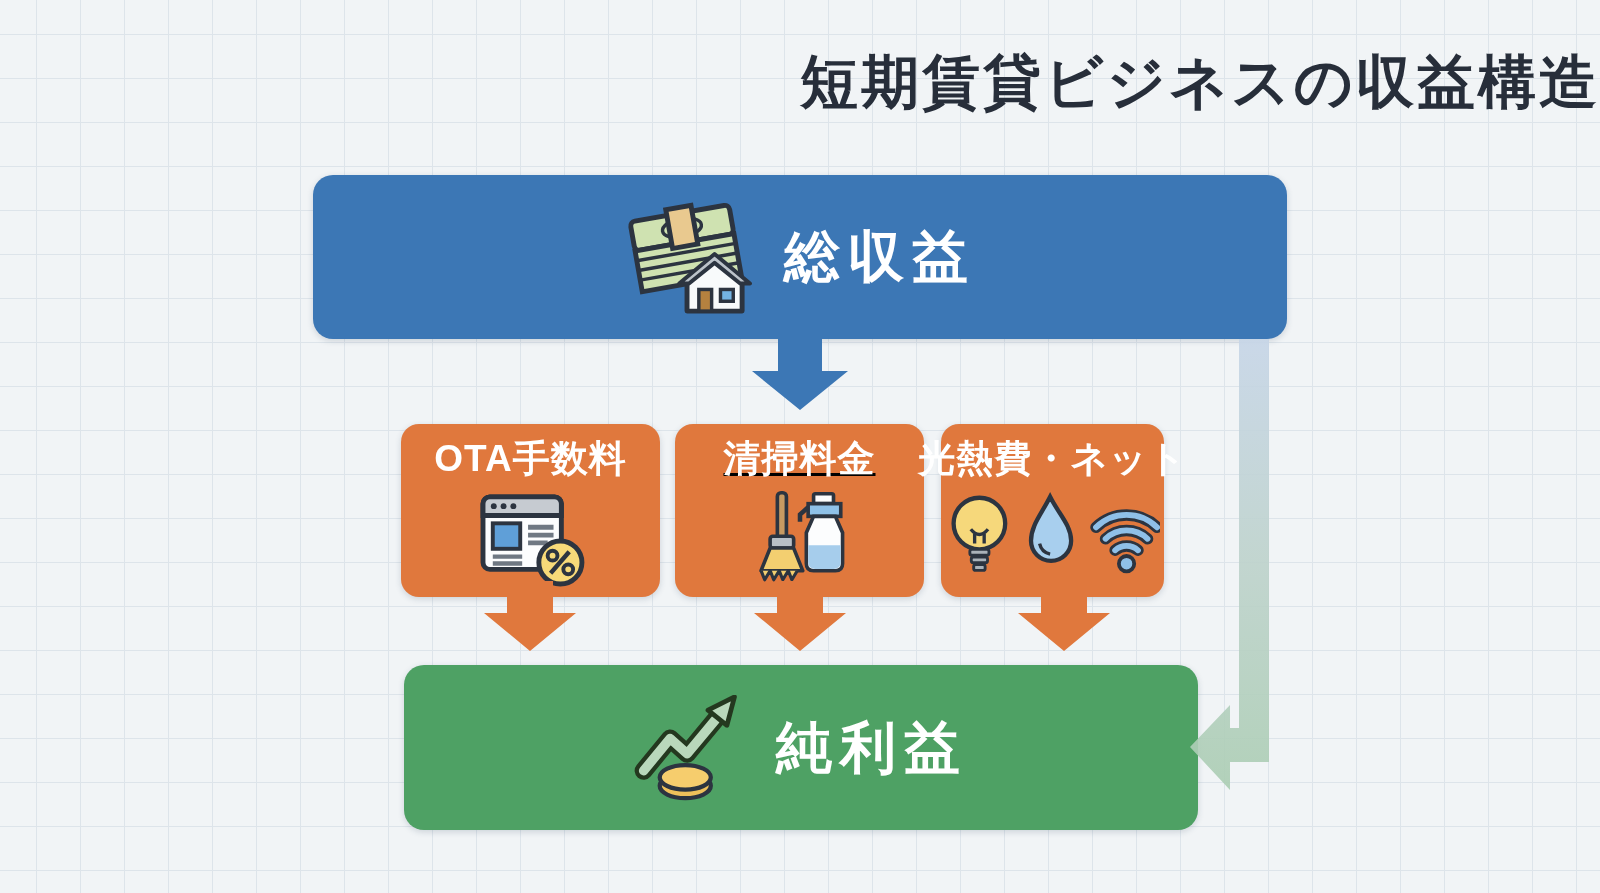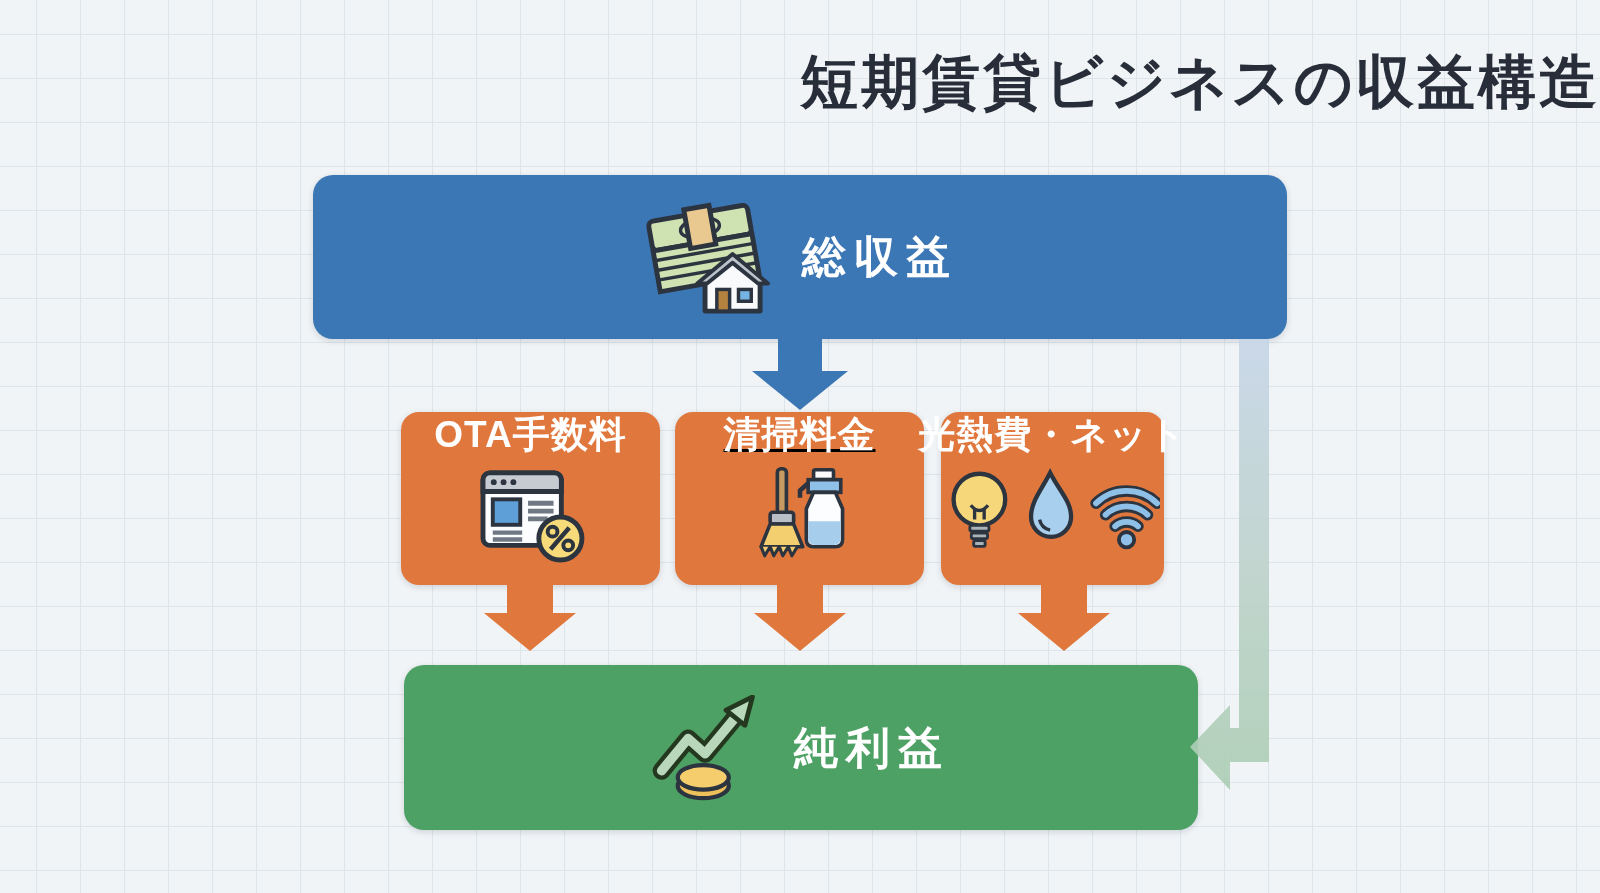"総収益" .big-label { font-size: 44px -> 56px }
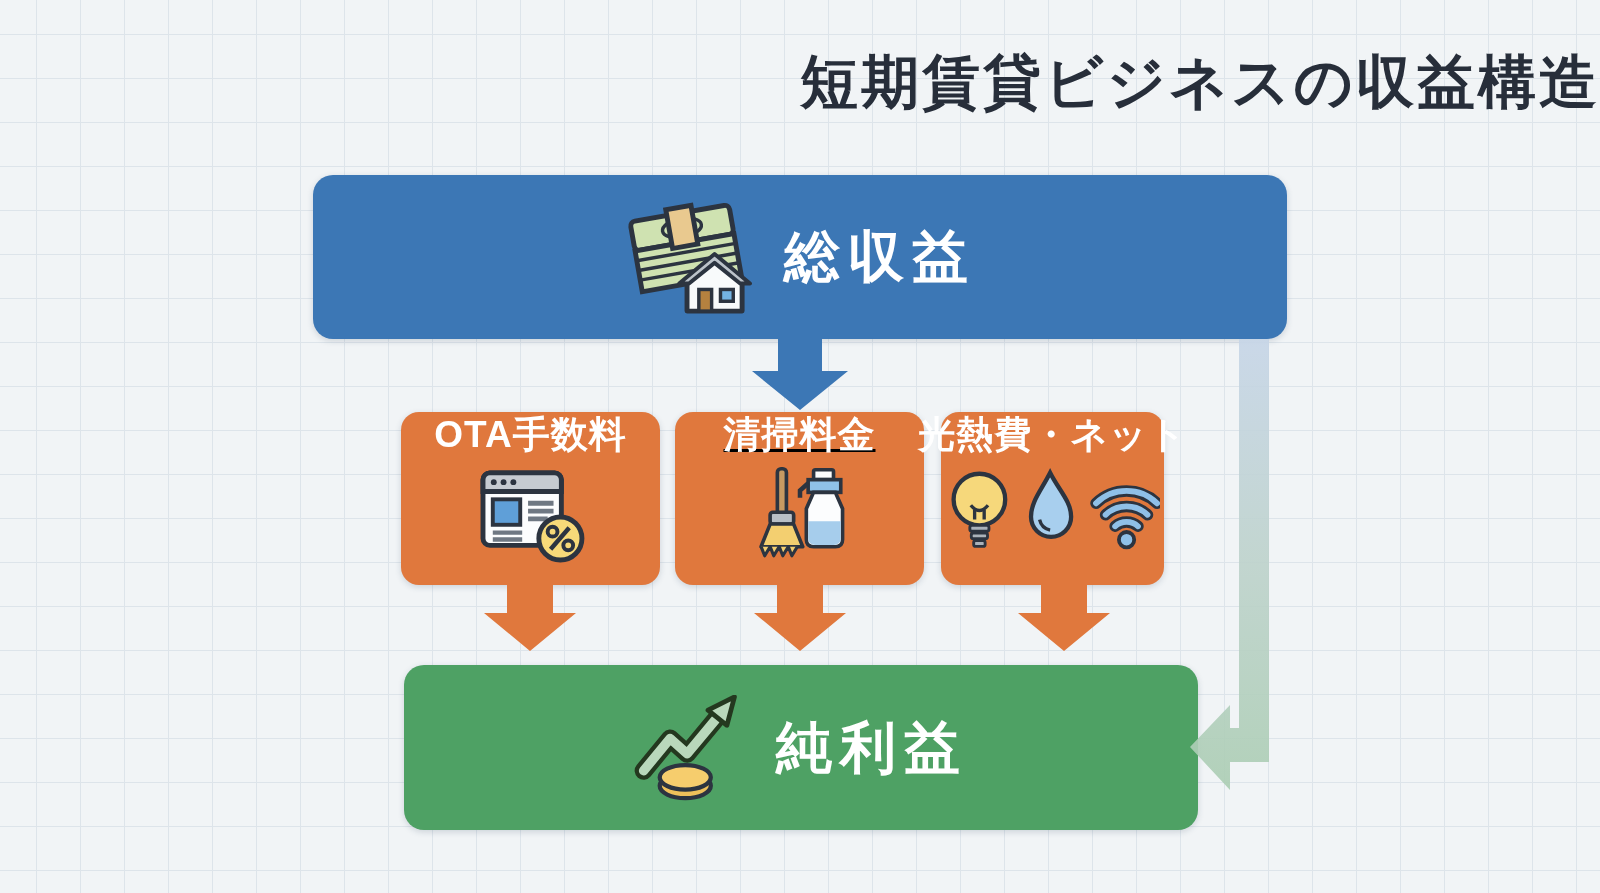"OTA手数料" .box-cost { padding-top: 4px -> 16px; top: 412px -> 424px }
